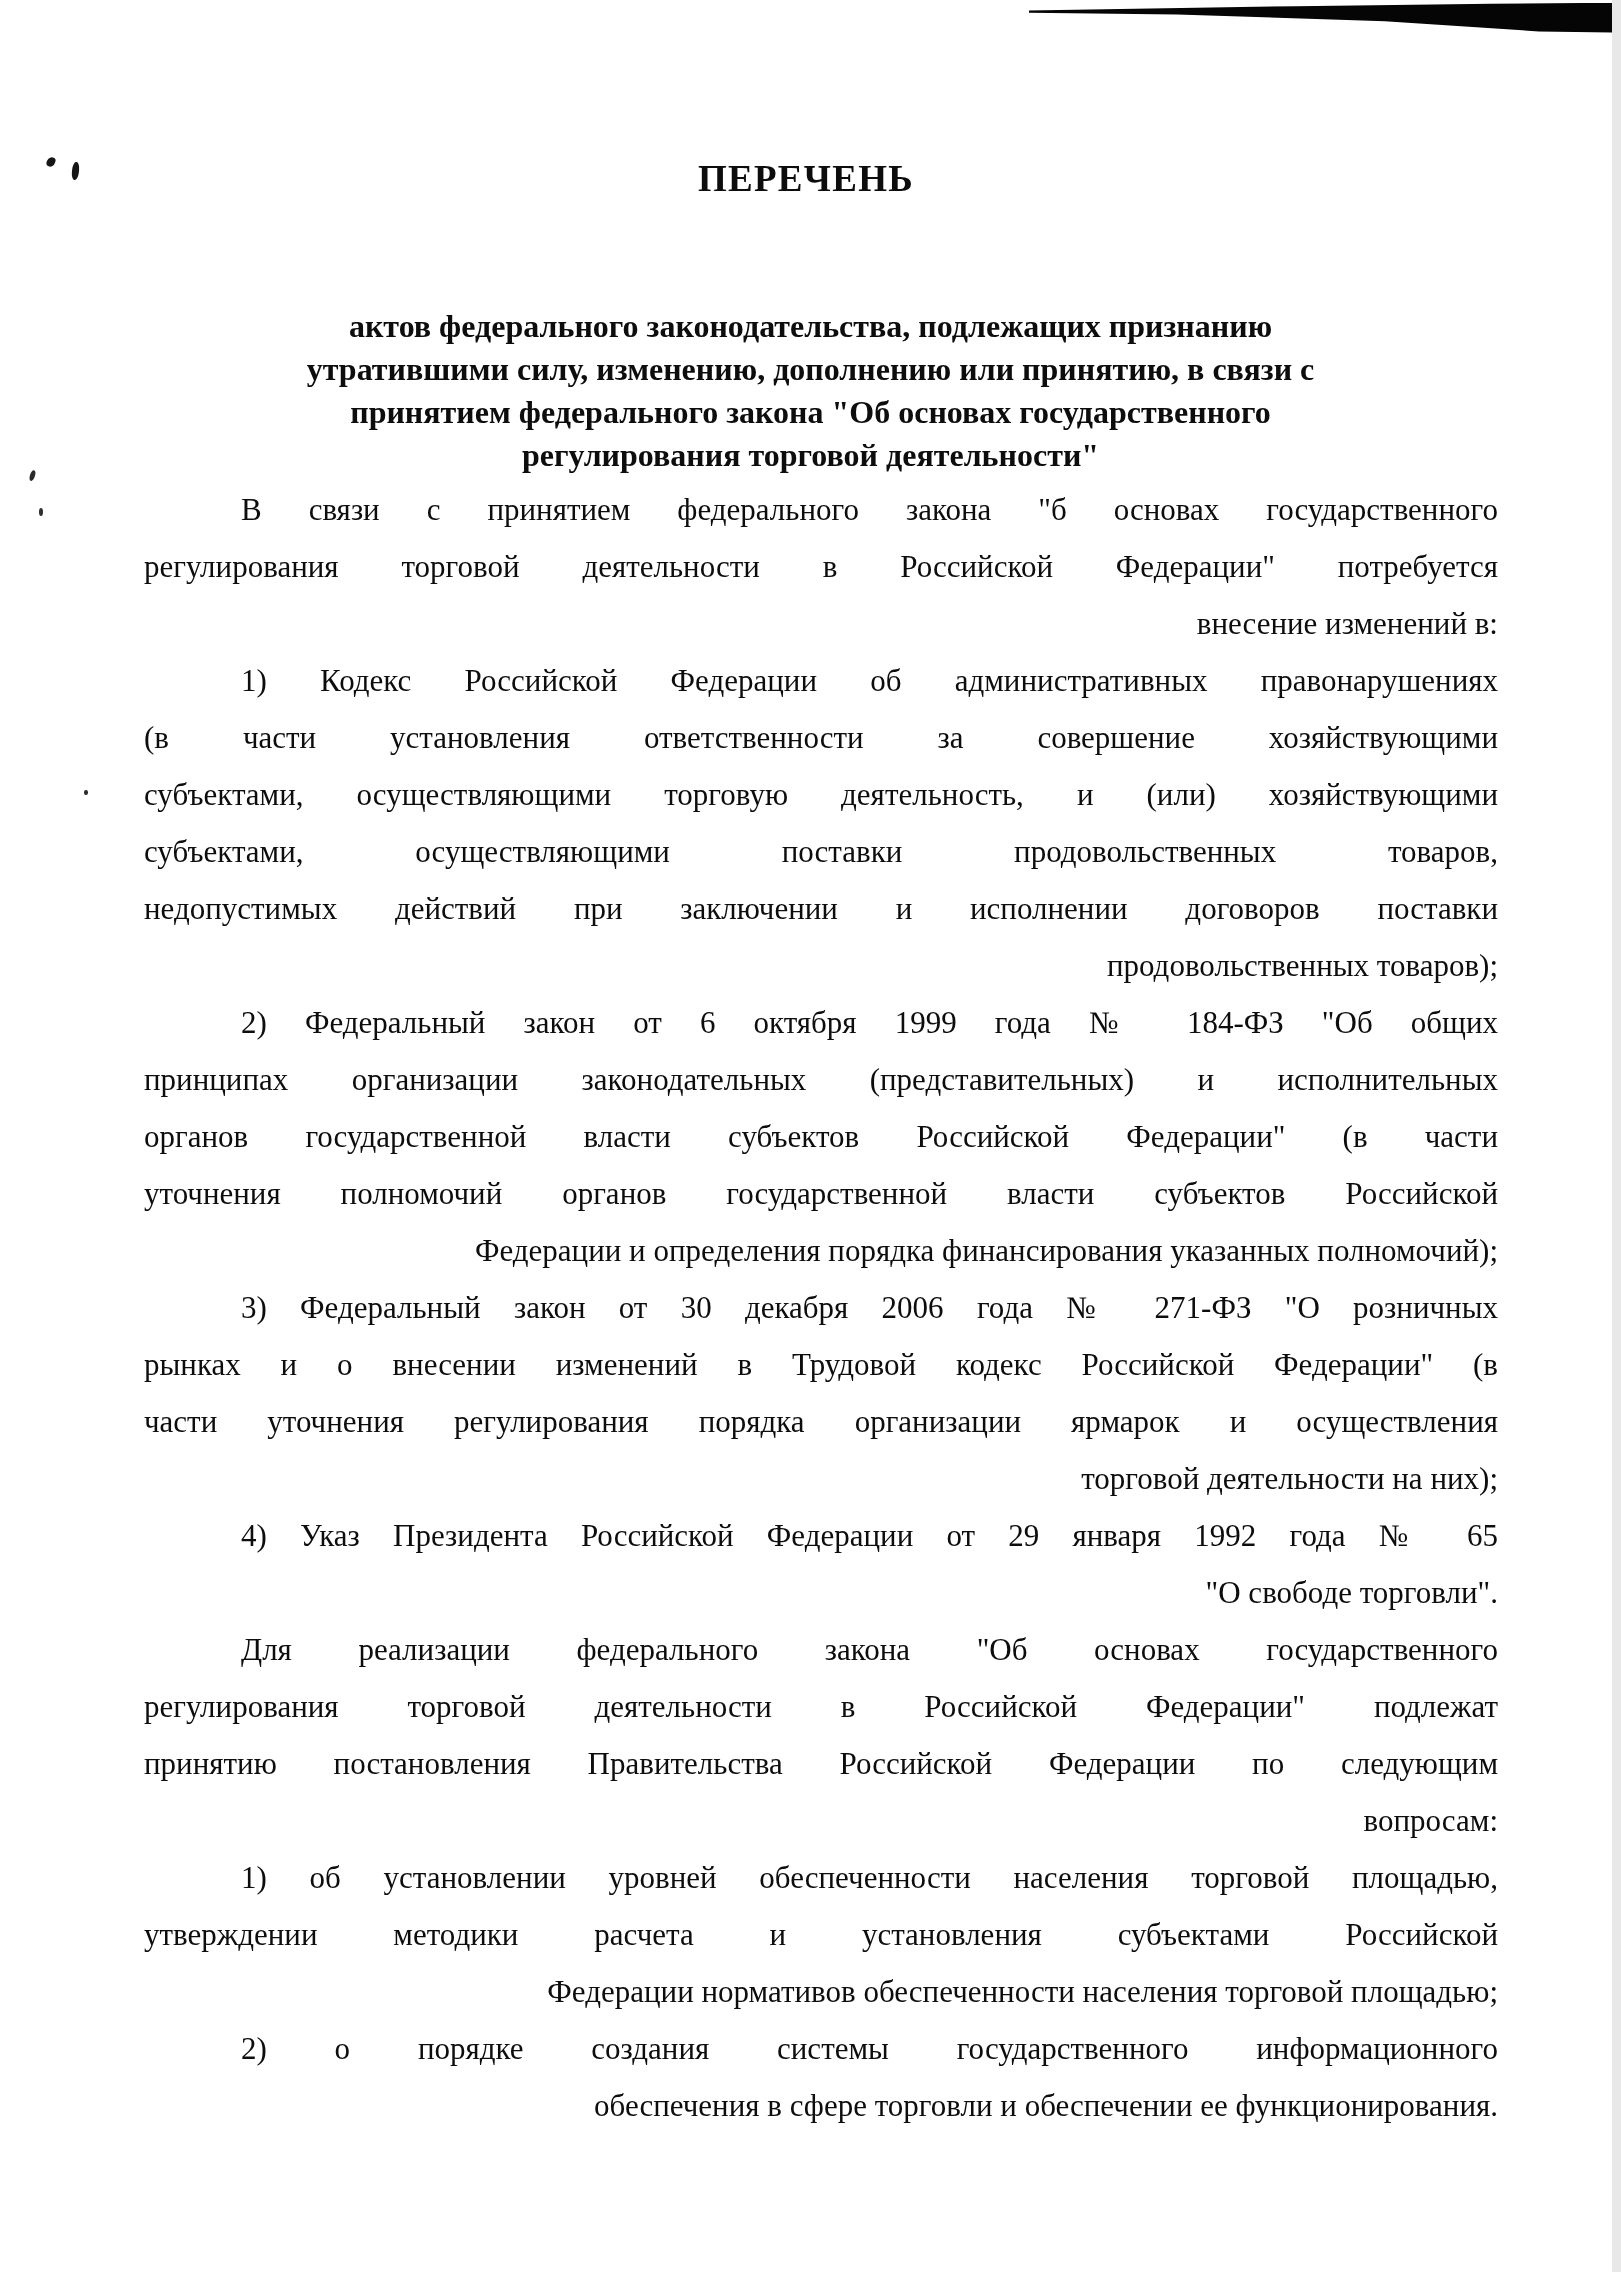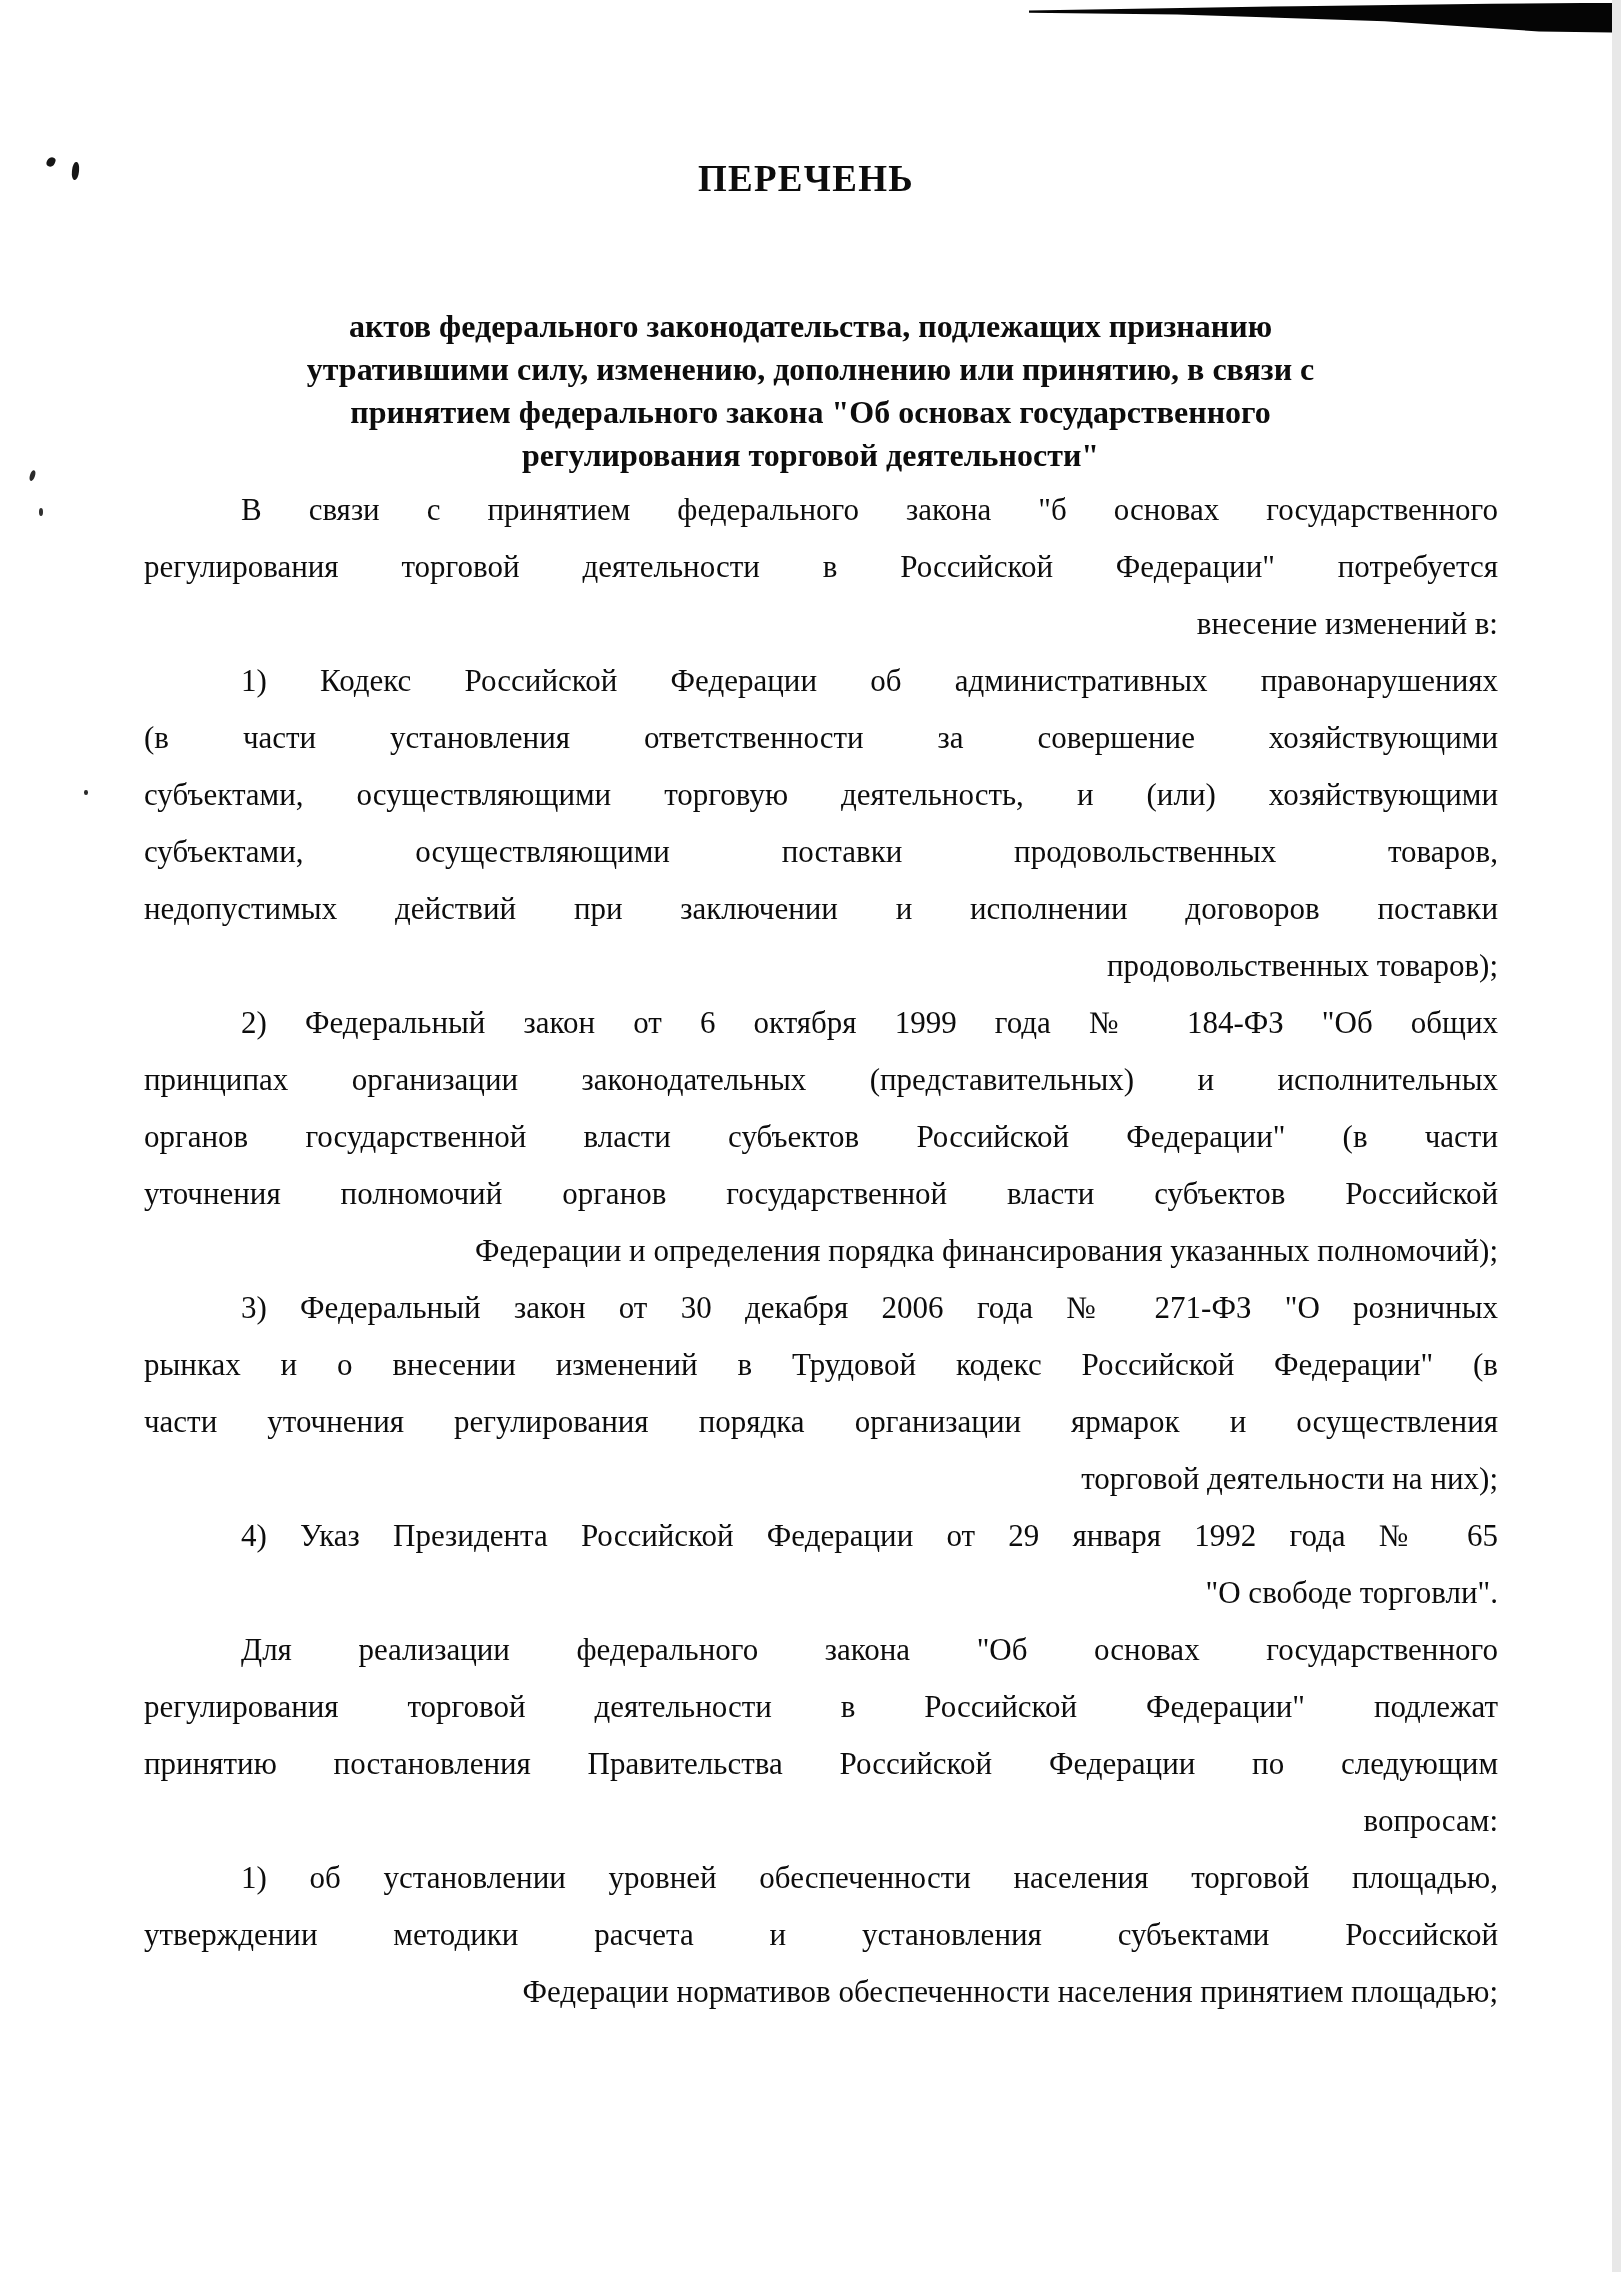"Федерации нормативов обеспеченности" div.line { text: принятием -> торговой }
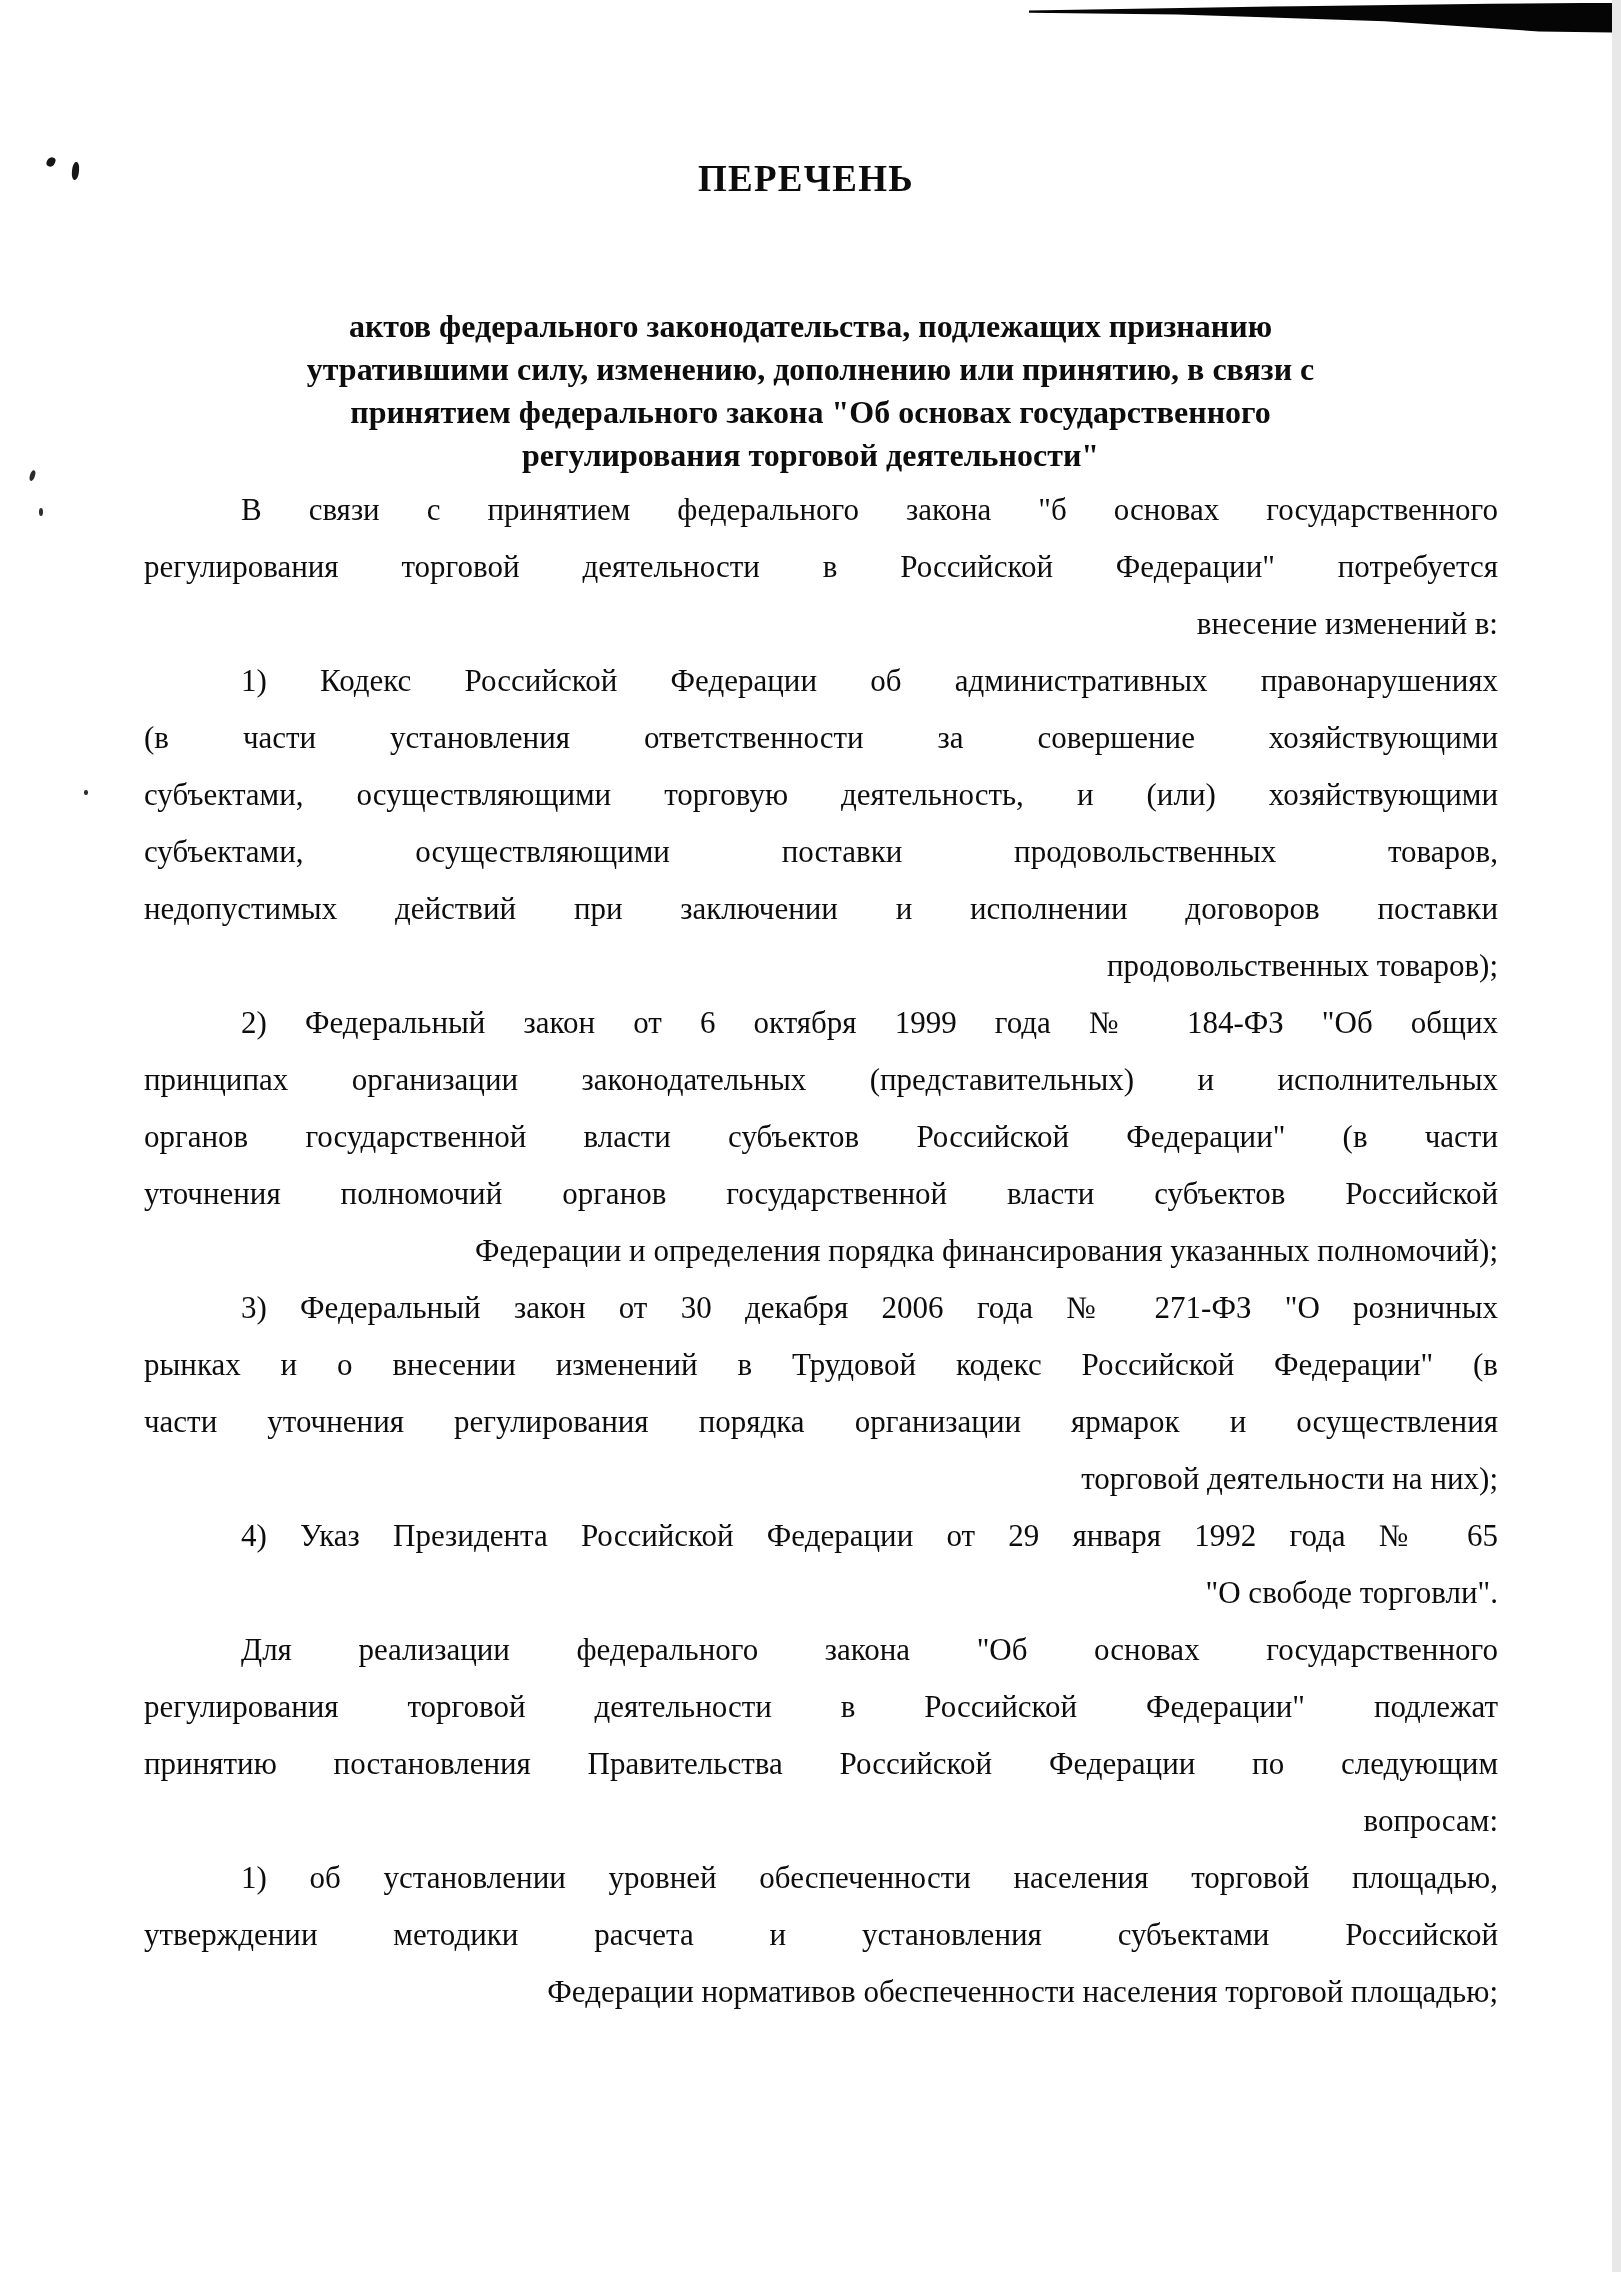"2) о порядке создания системы" div { html: none -> <div> <div>2) о порядке создания системы государственного информационного</div> <div>обеспечения в сфере торговли и обеспечении ее функционирования.</div> </div> }
